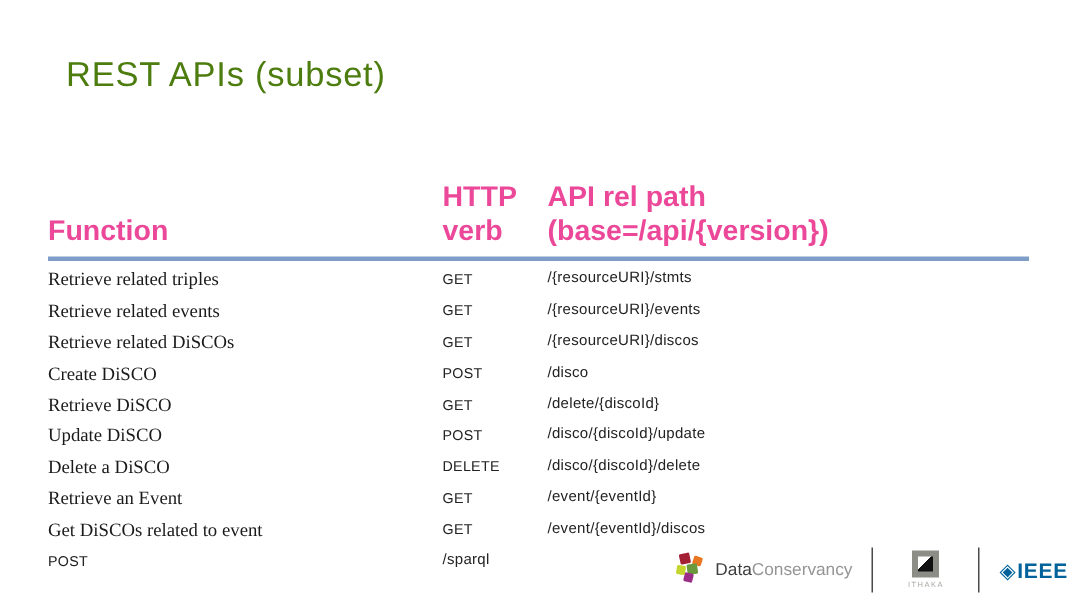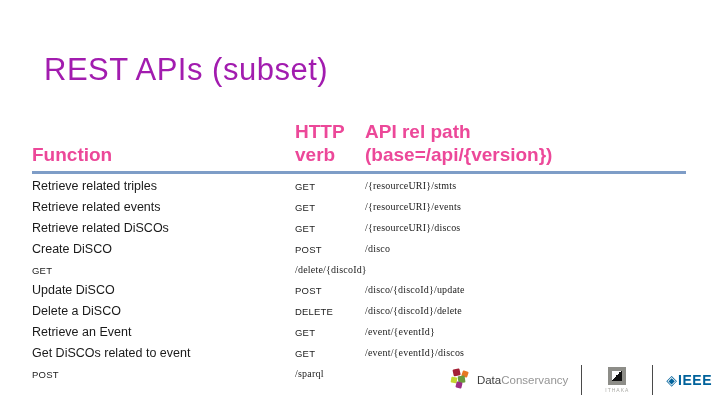"REST APIs (subset)" .title { color: #a21caf -> #4d7c0f; font-size: 31px -> 23px; top: 52px -> 36px }
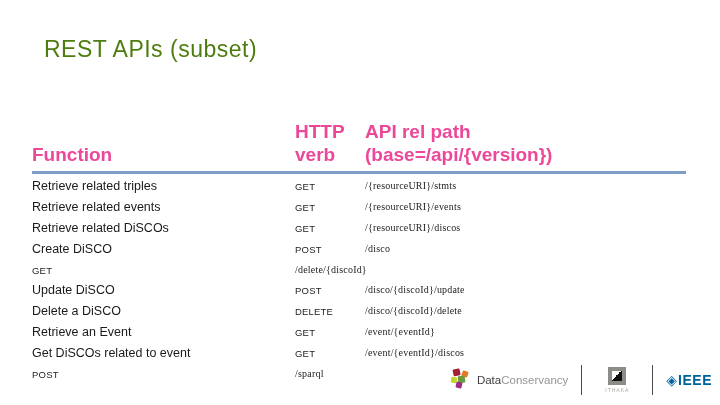"Retrieve related triples" .cell-fn { font-family: none -> Liberation Serif, serif }
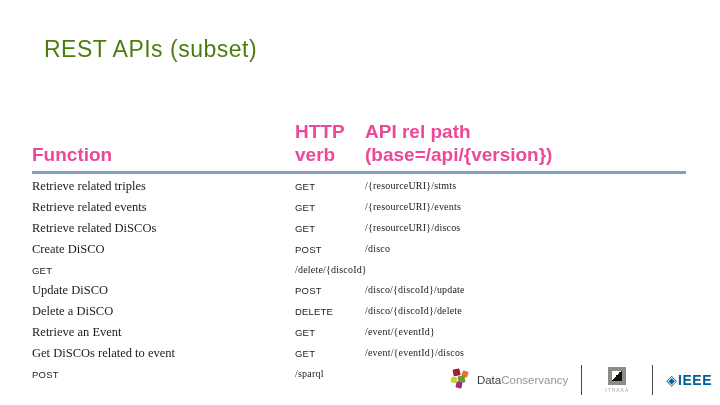"/{resourceURI}/stmts" .cell-path { font-family: Liberation Serif, serif -> Liberation Sans, sans-serif }
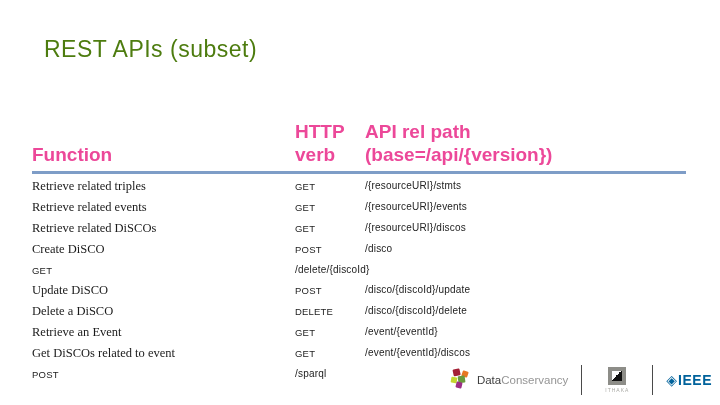"Retrieve DiSCO" div.cell-fn { html: none -> <div>Retrieve DiSCO</div> }
